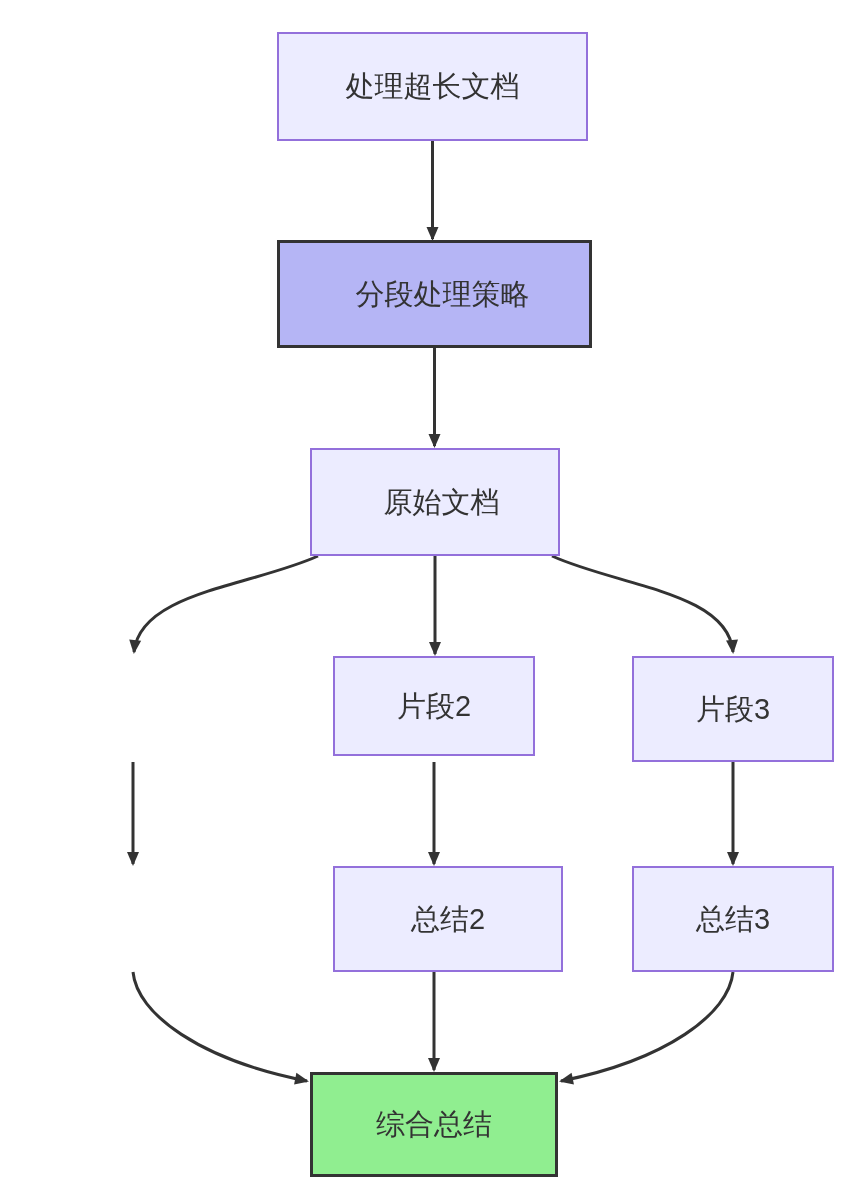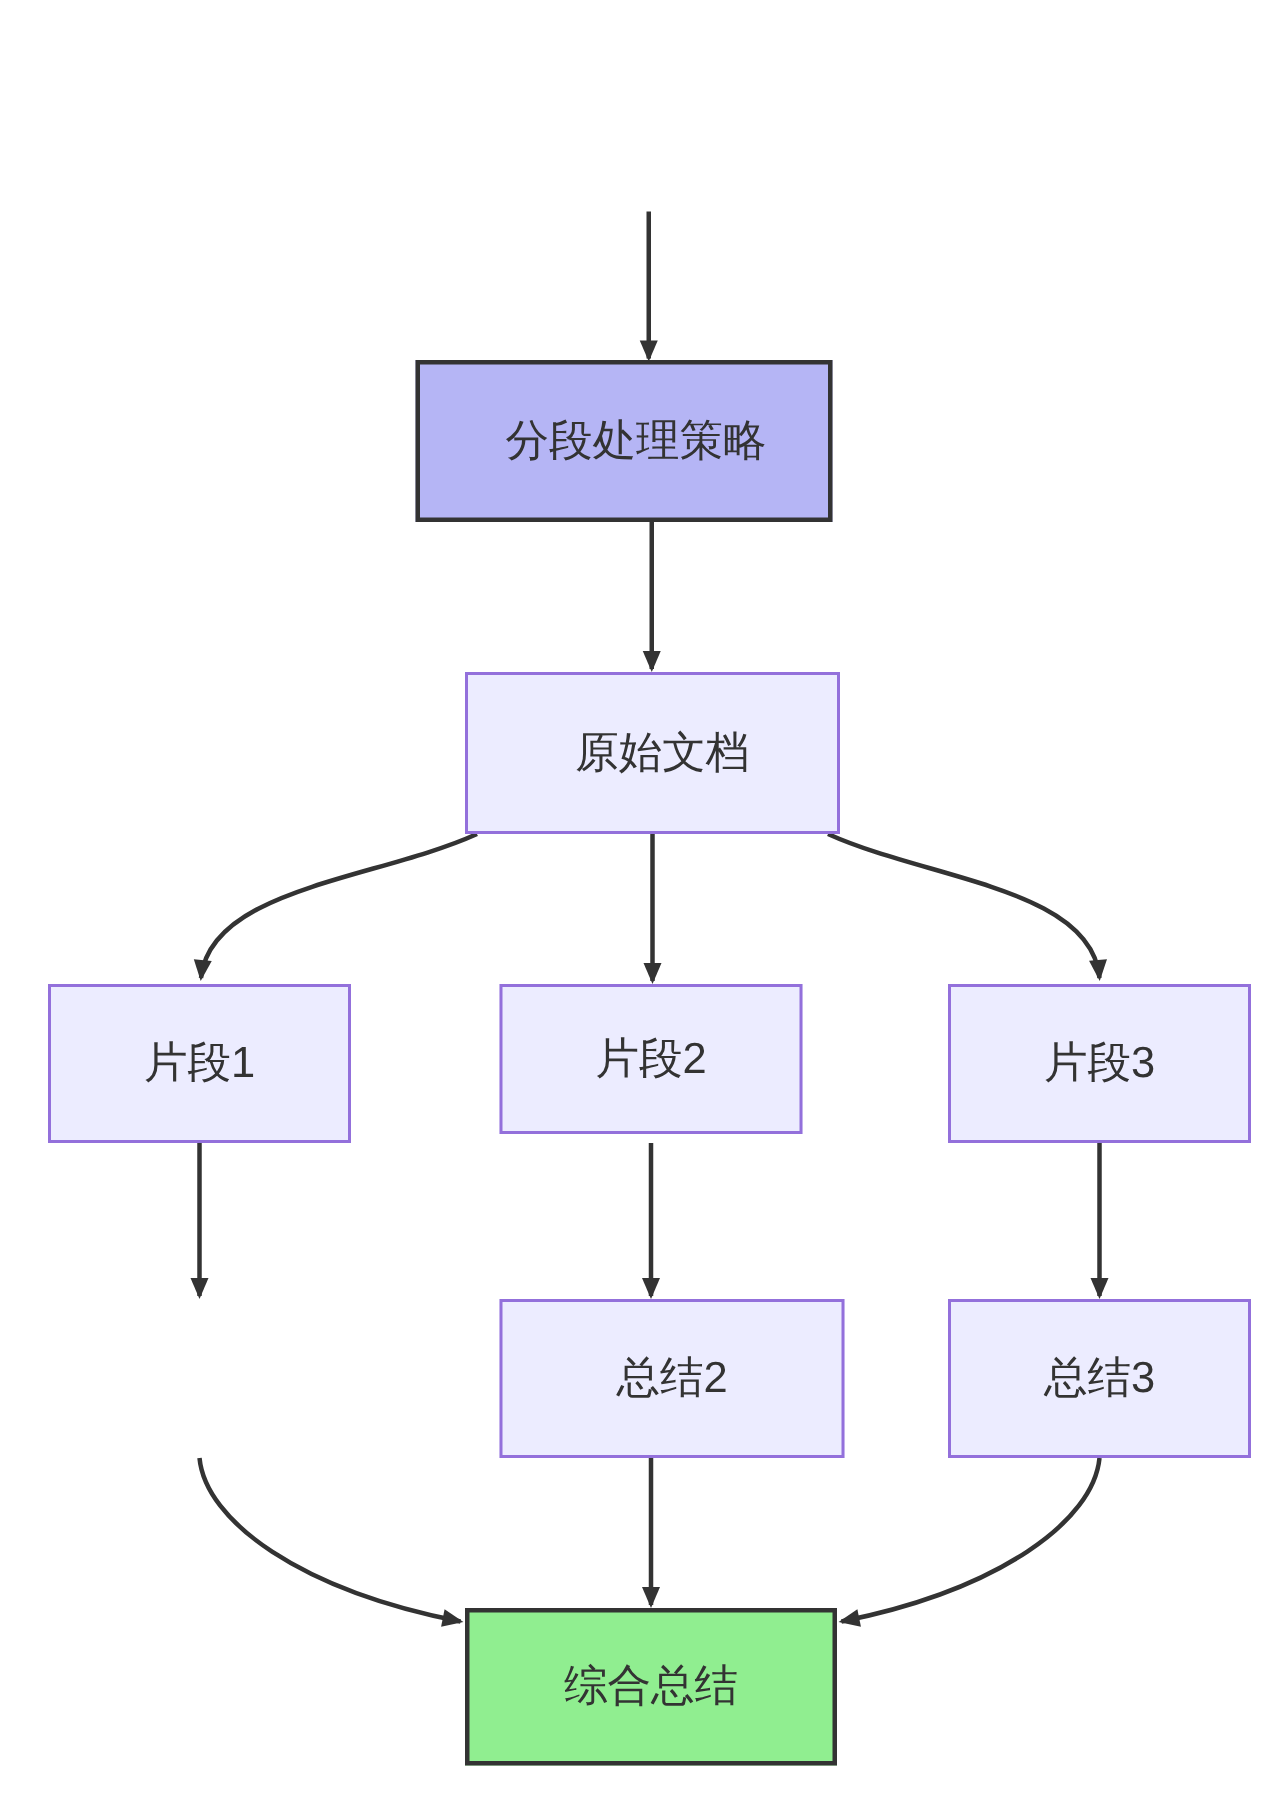"处理超长文档" div.node { html: none -> <div> <span>处理超长文档</span> </div> }
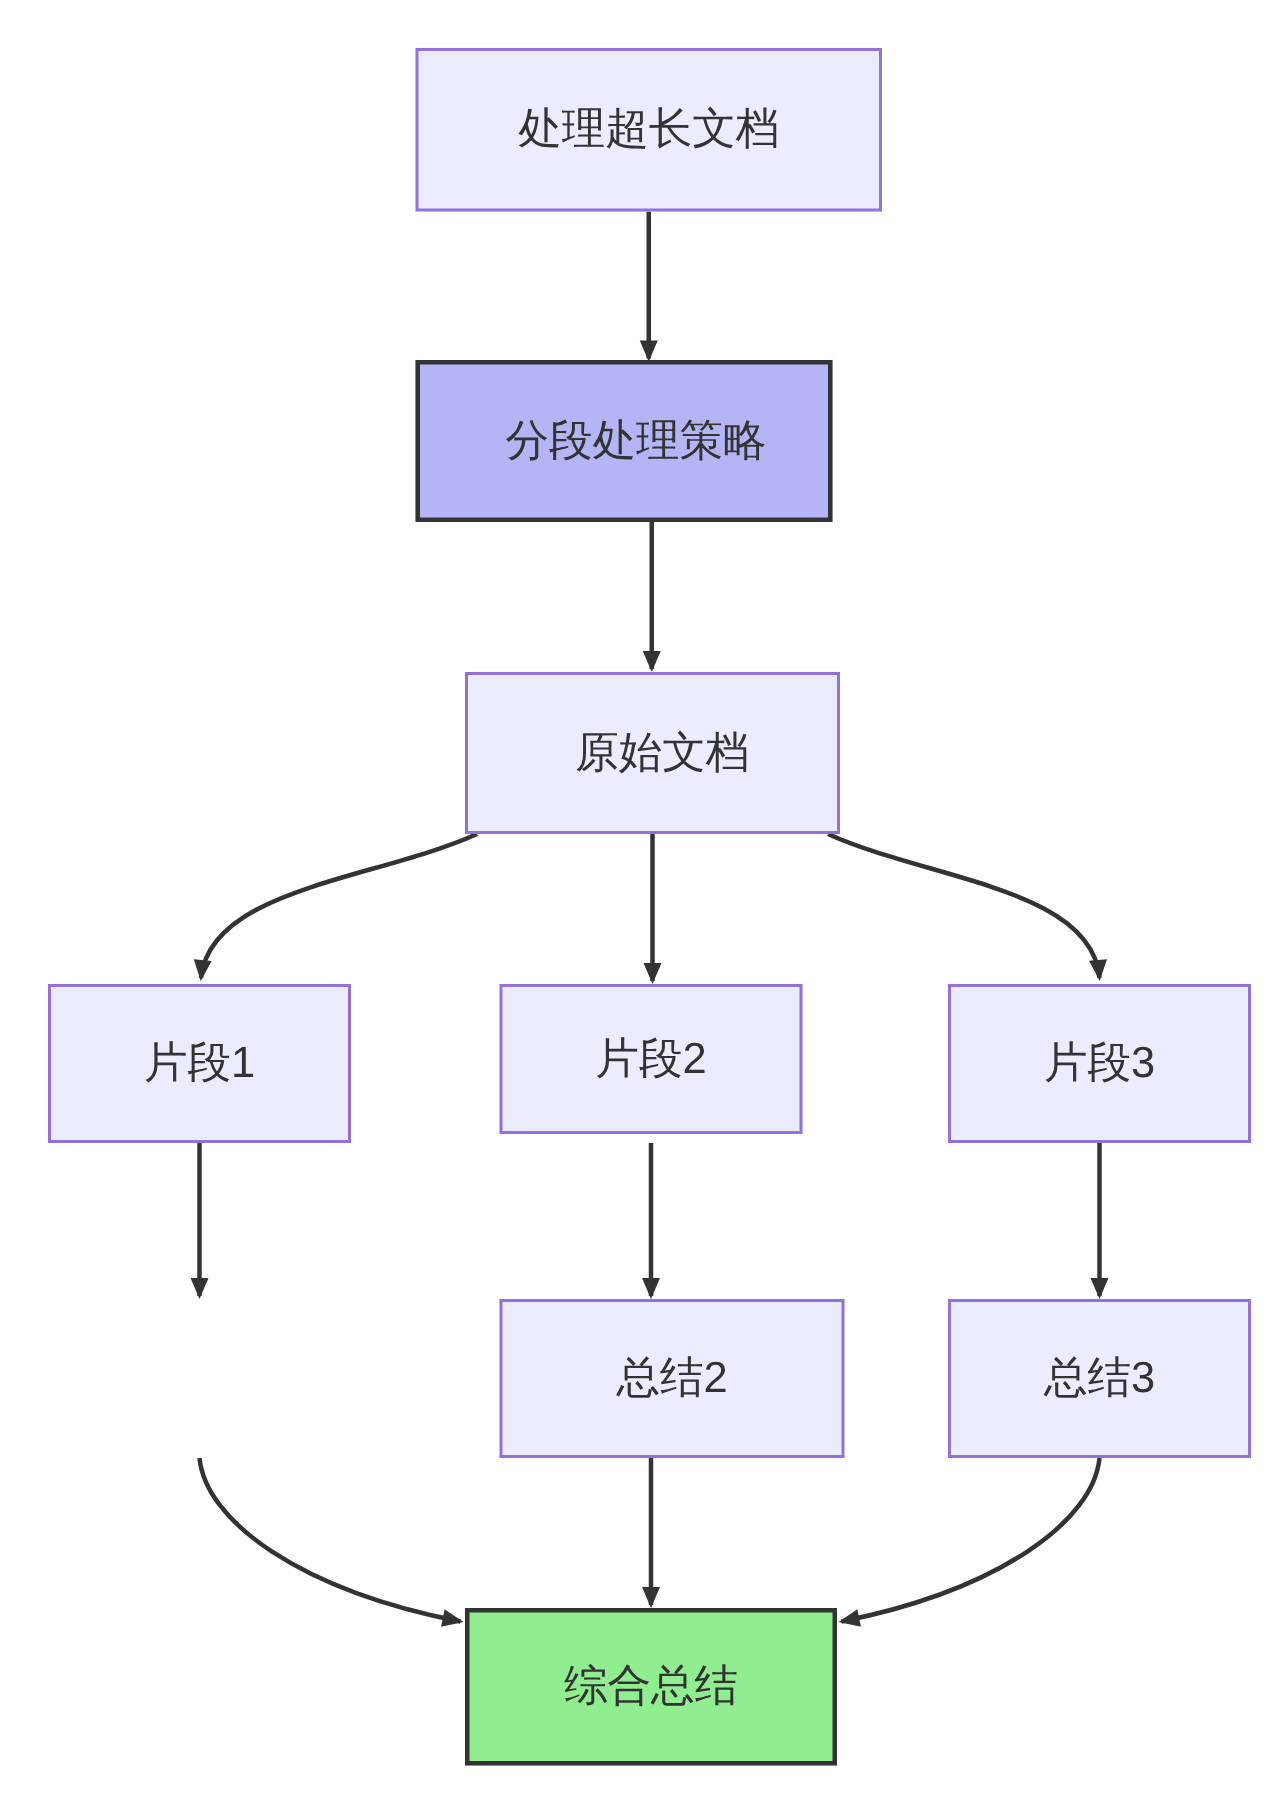"分段处理策略" .n-strategy { width: 278px -> 315px }
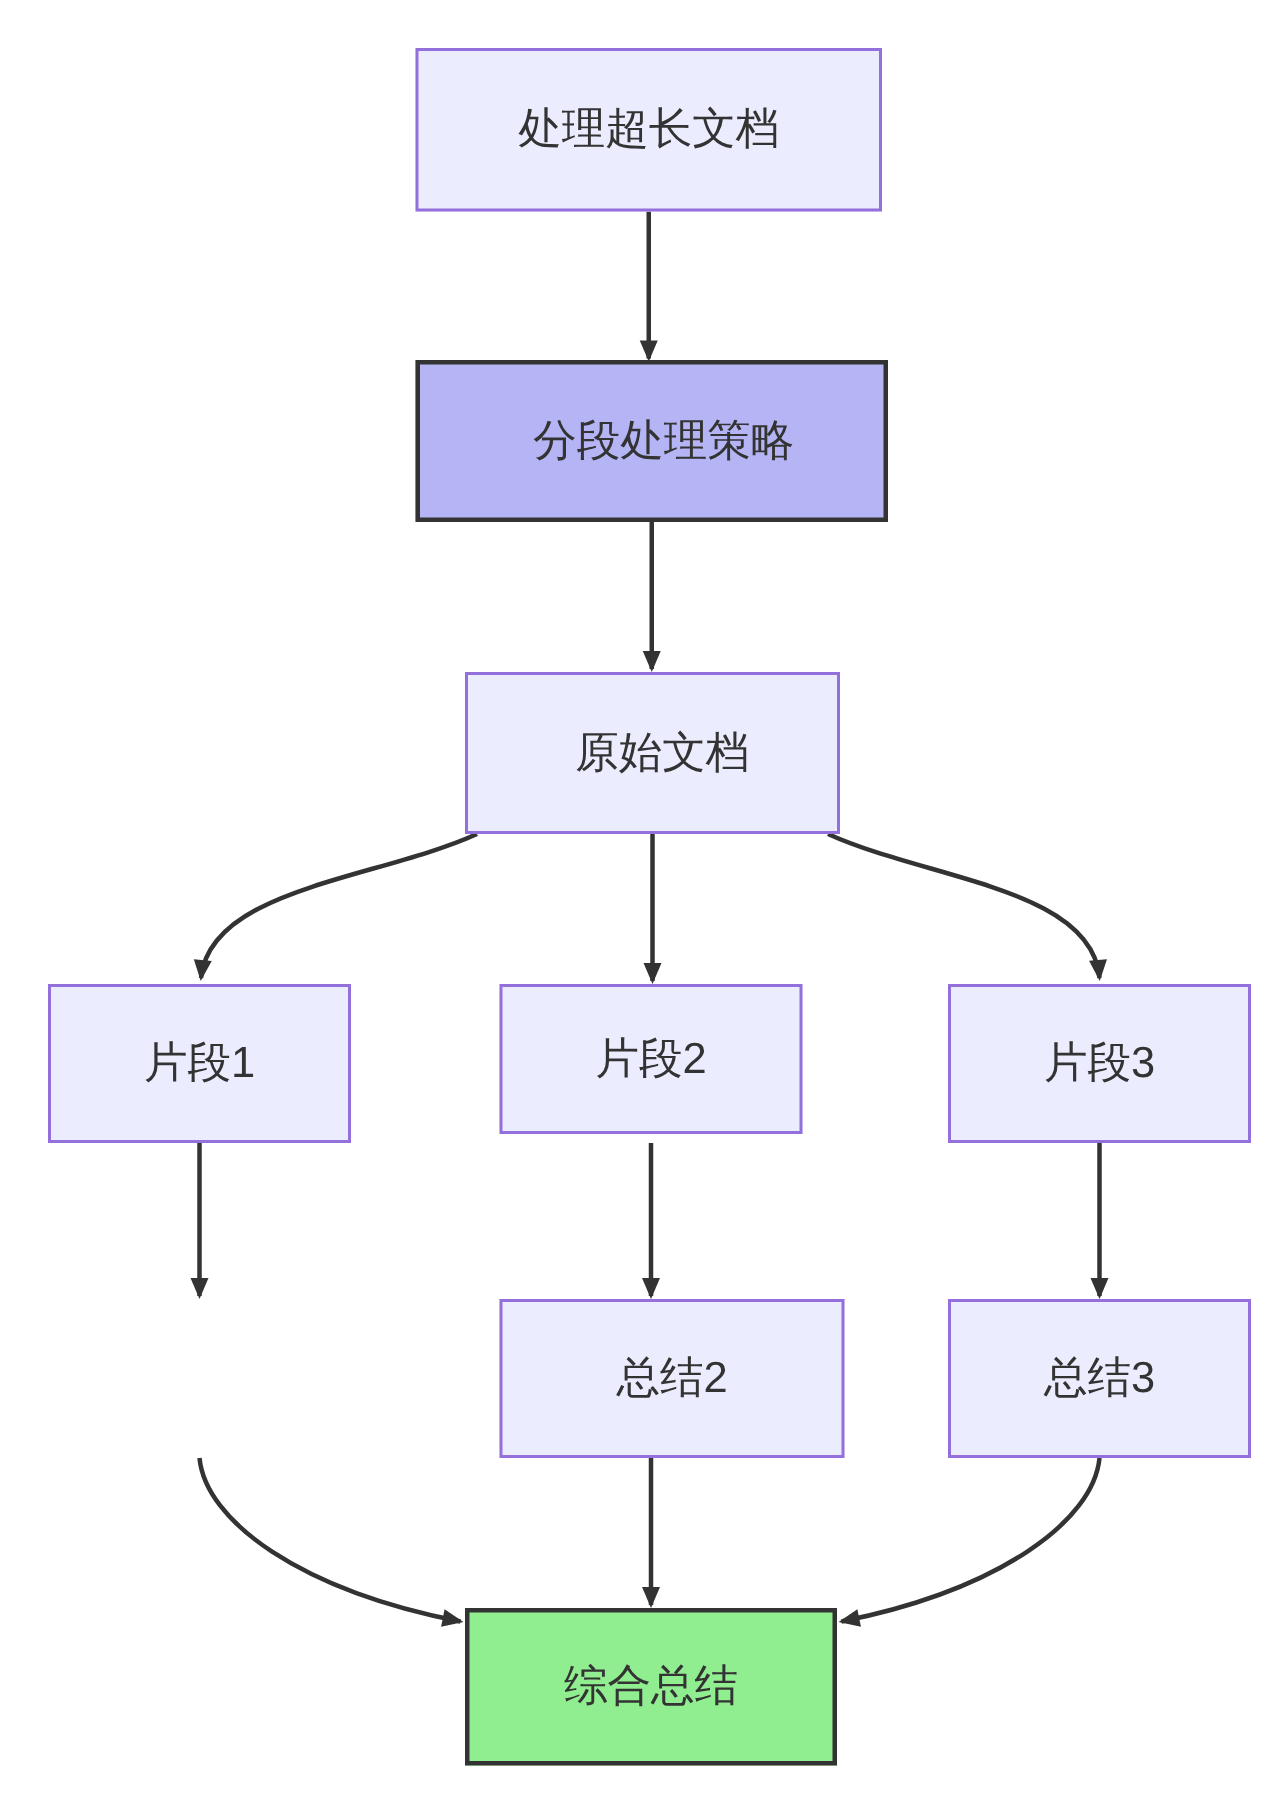"片段1" div.node { html: <div> <span>片段1</span> </div> -> none }
